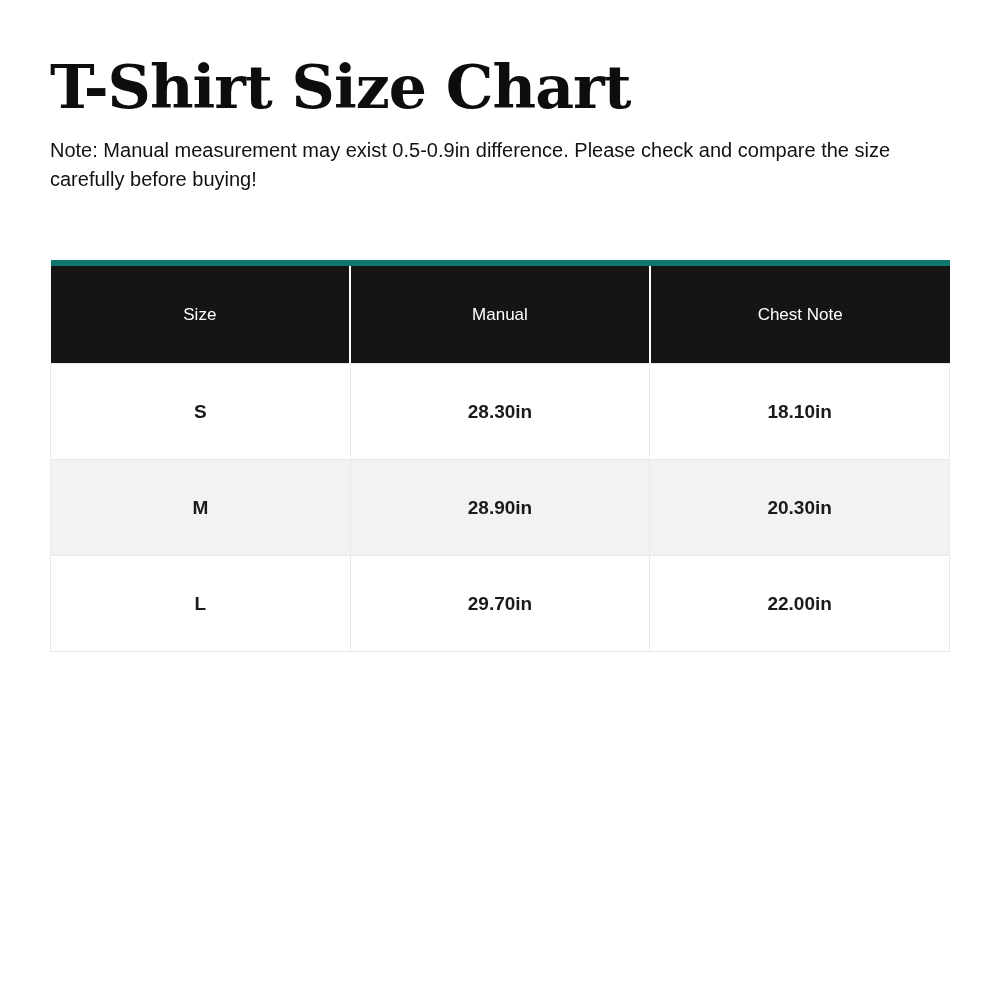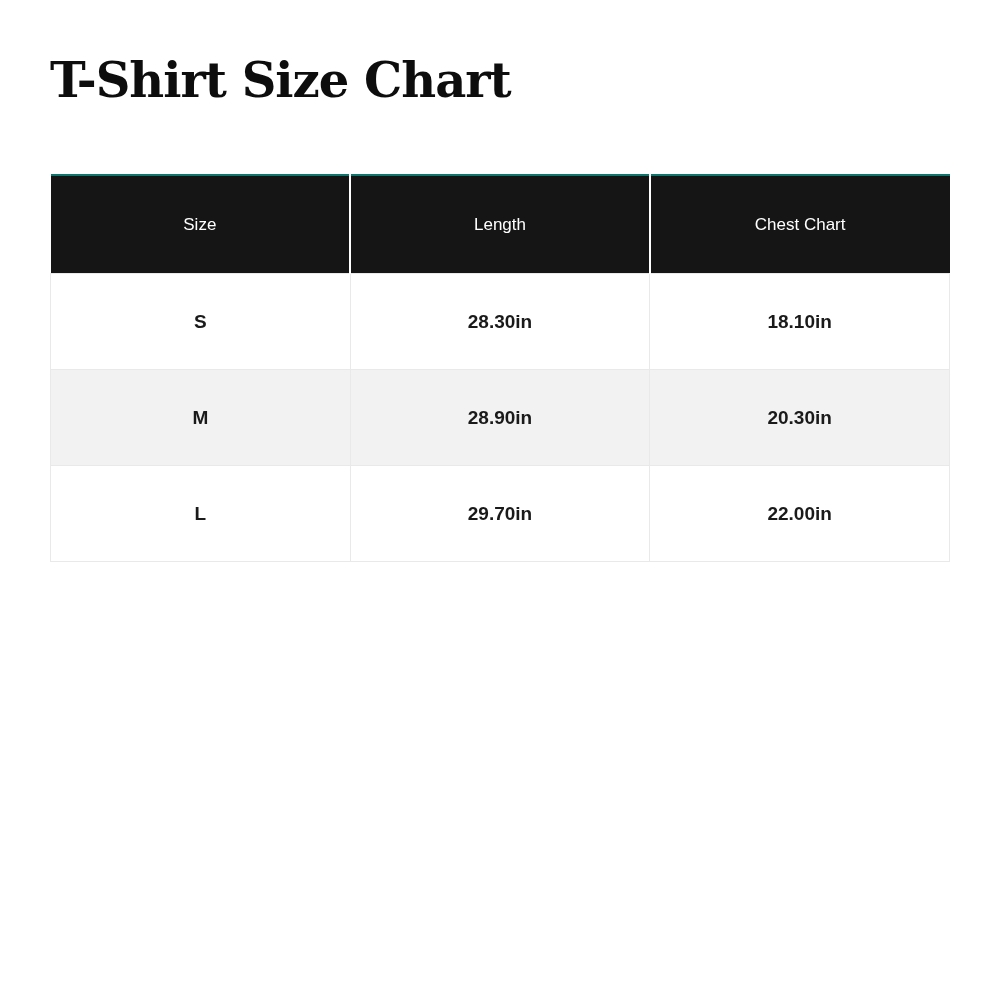"T-Shirt Size Chart" .title { font-size: 48px -> 60px }
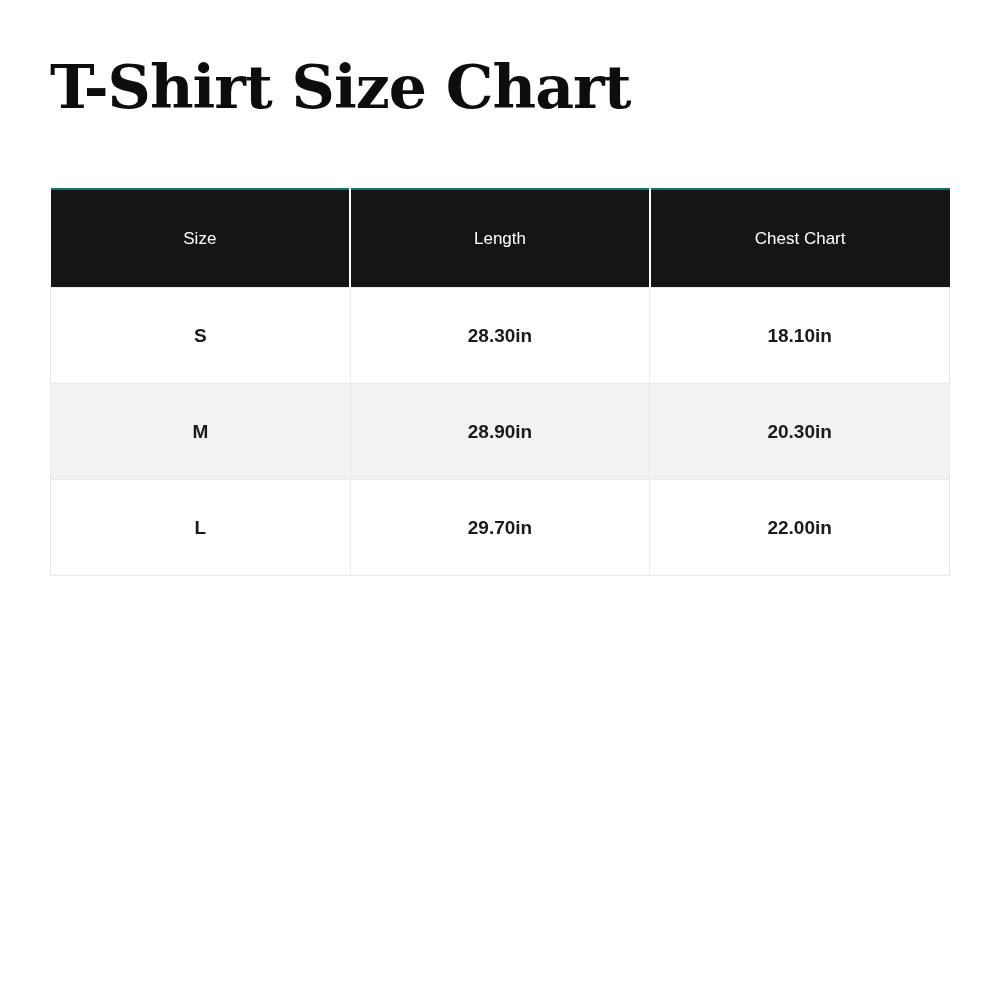"Note: Manual measurement may exist" p.note { html: none -> <p>Note: Manual measurement may exist 0.5-0.9in difference. Please check and compare the size carefully before buying!</p> }
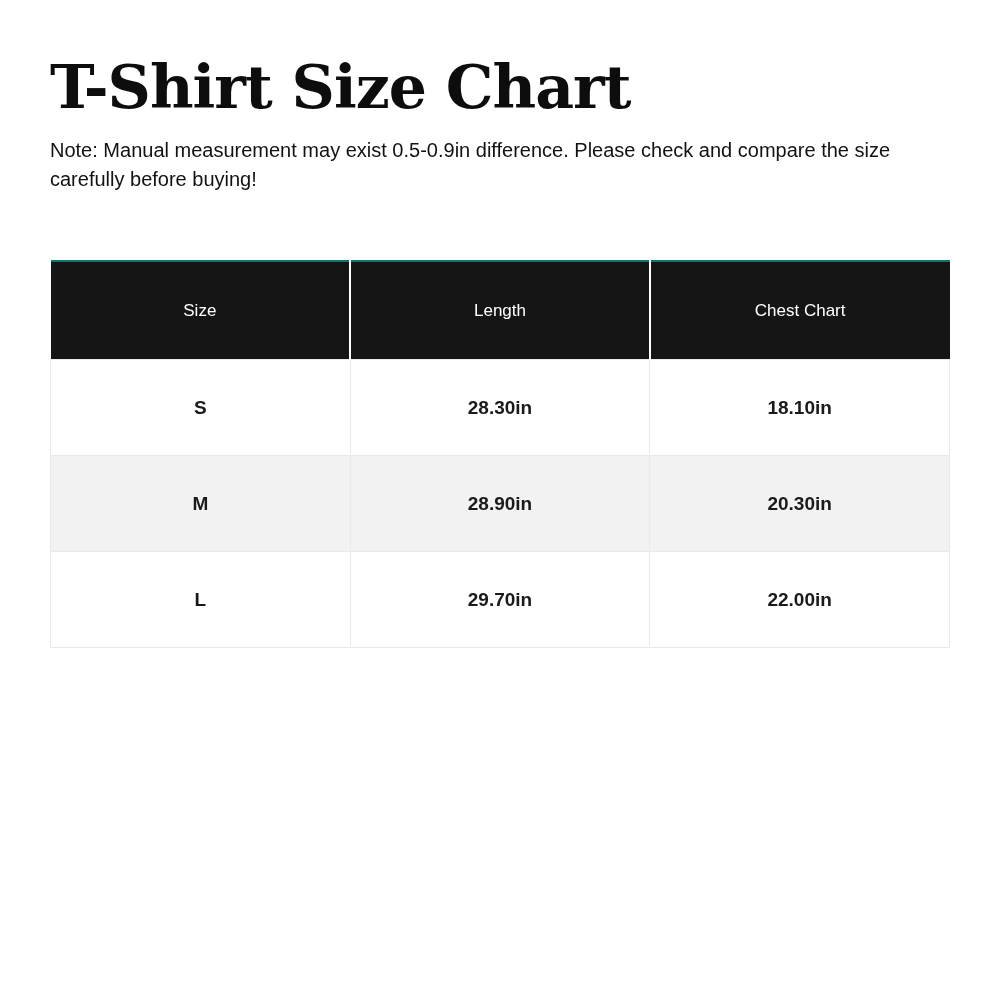"Size" thead th { border-top: 2px solid #0f766e -> 6px solid #0f766e }
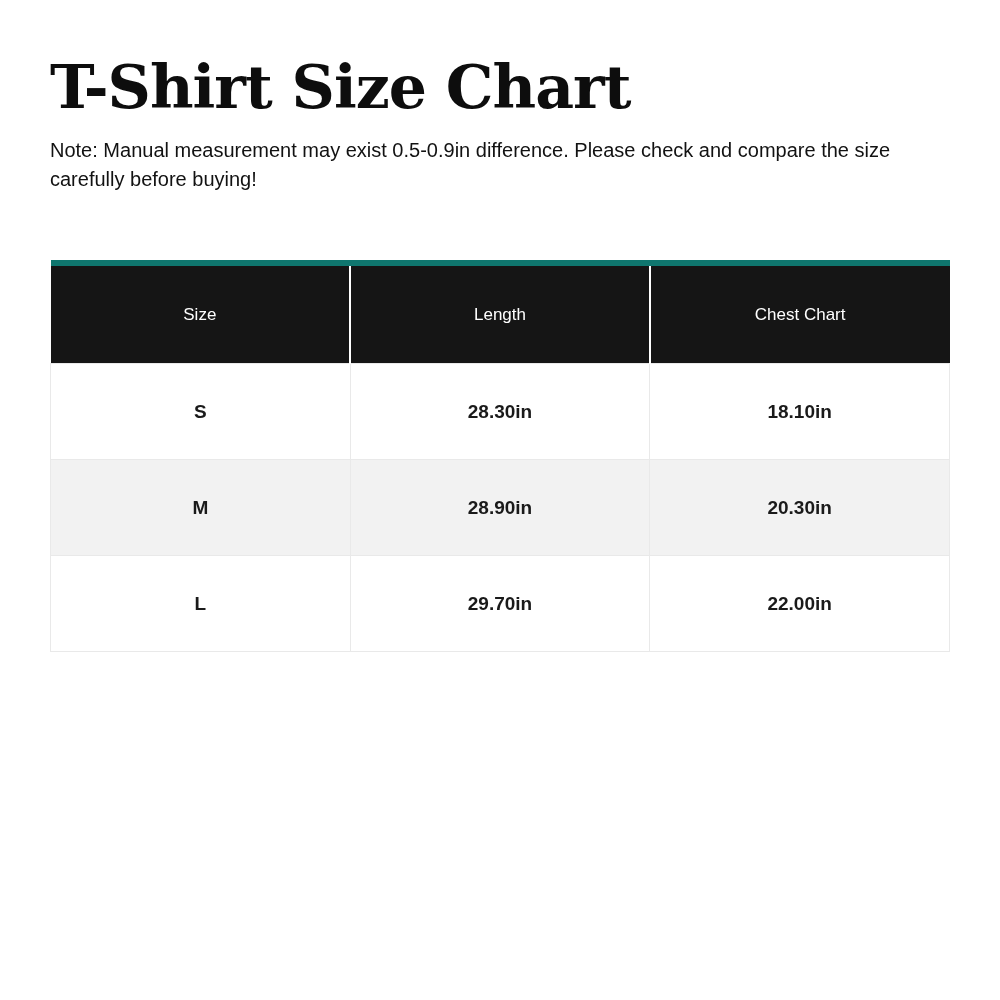"Length" th { text: Length -> Manual }
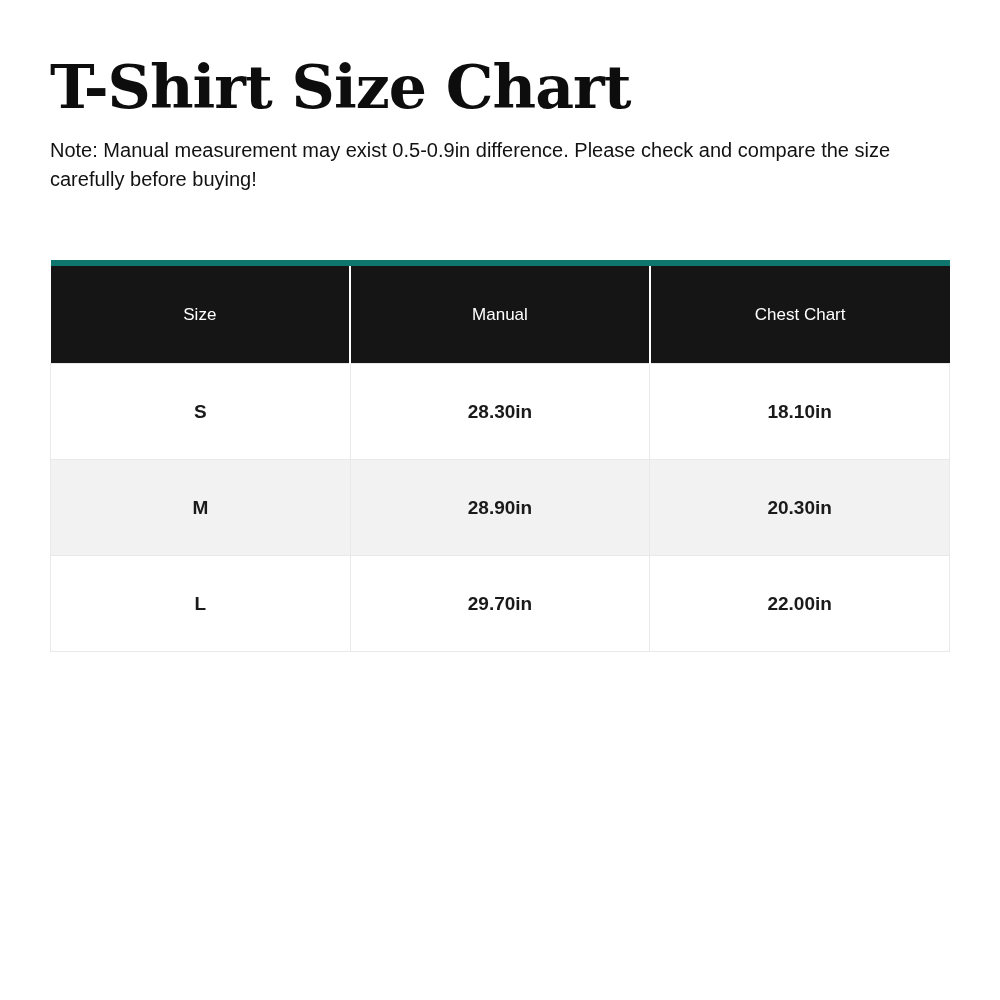"Chest Chart" th { text: Chart -> Note }
